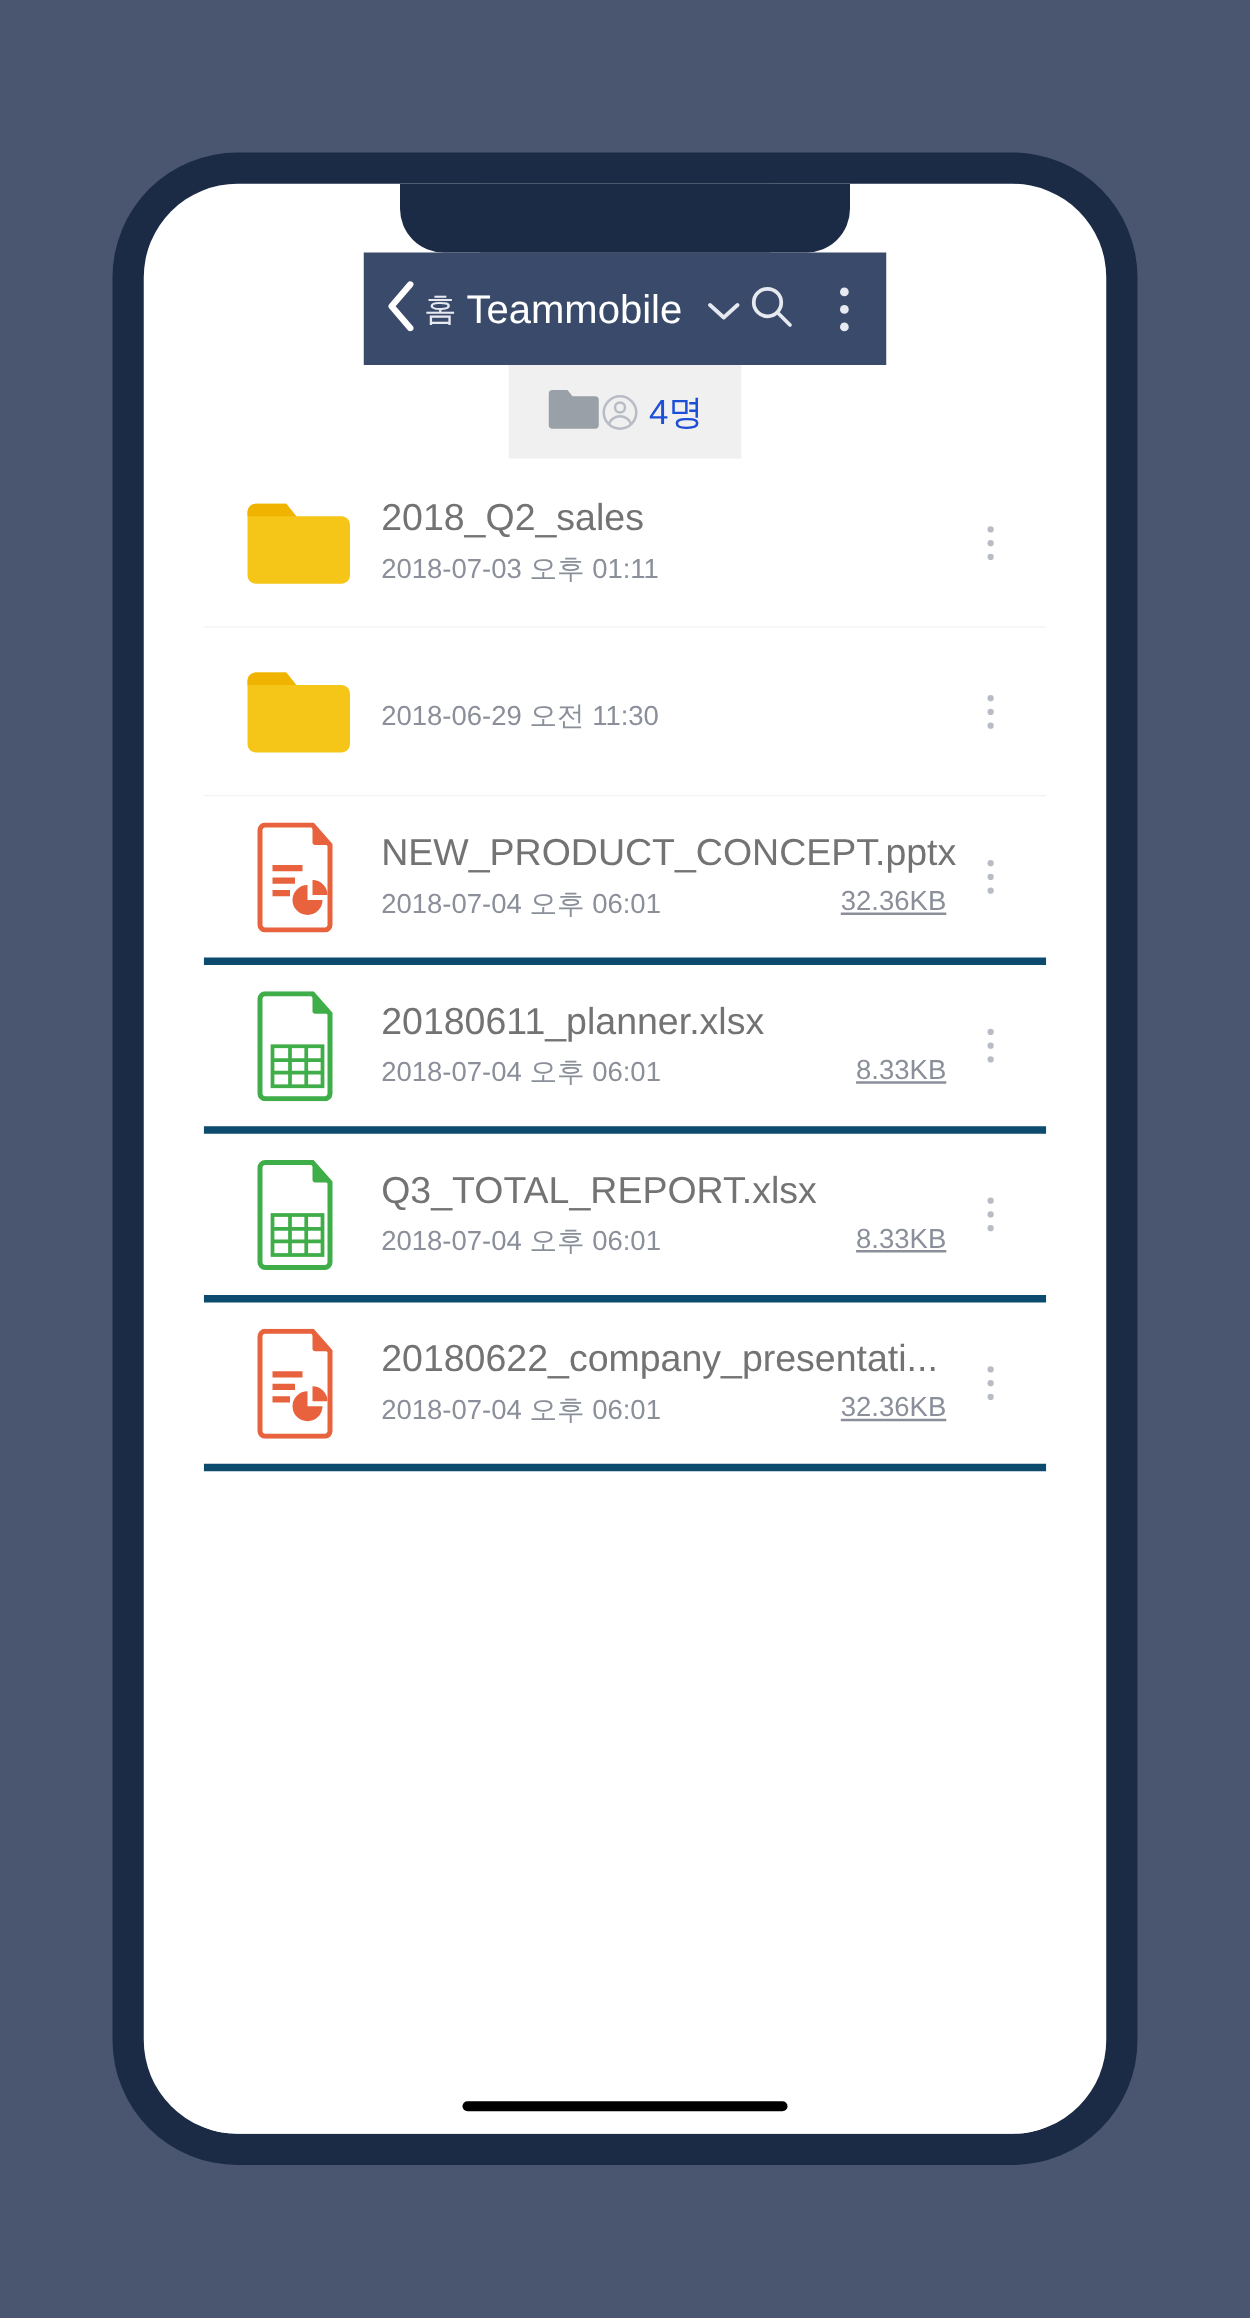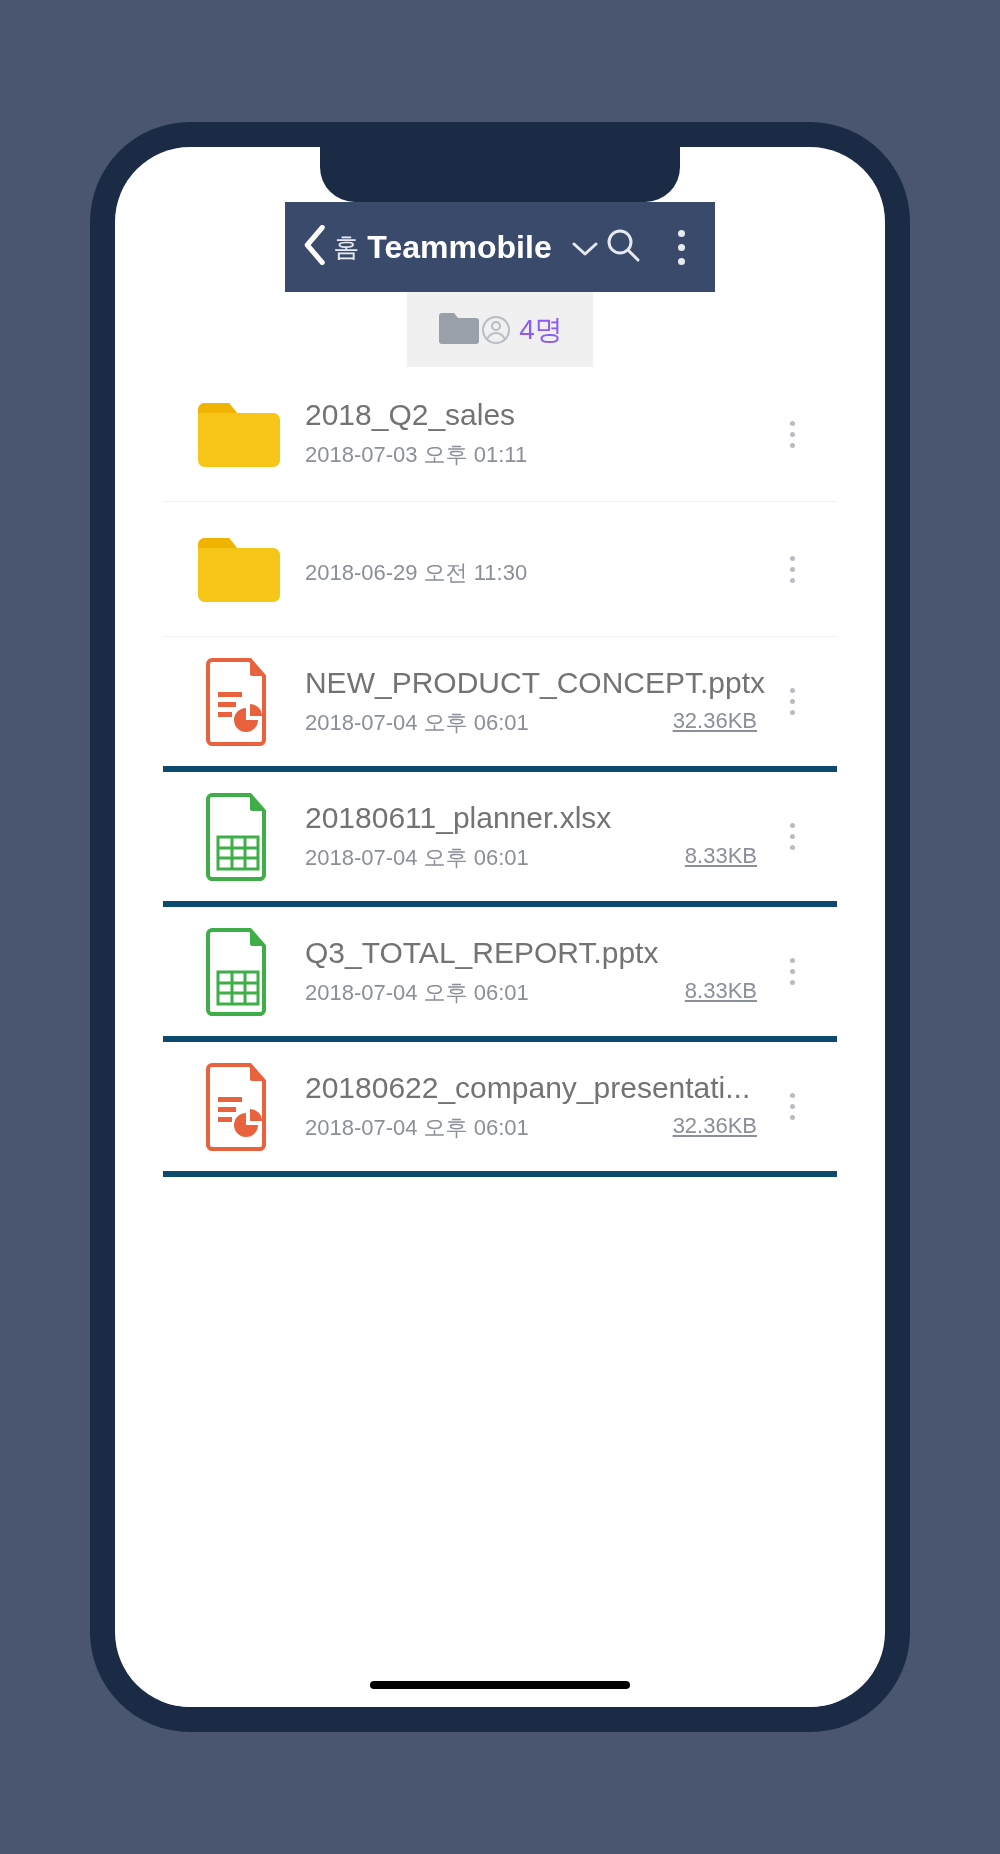"Teammobile" .nav-title-wrap { font-weight: 700 -> 400 }
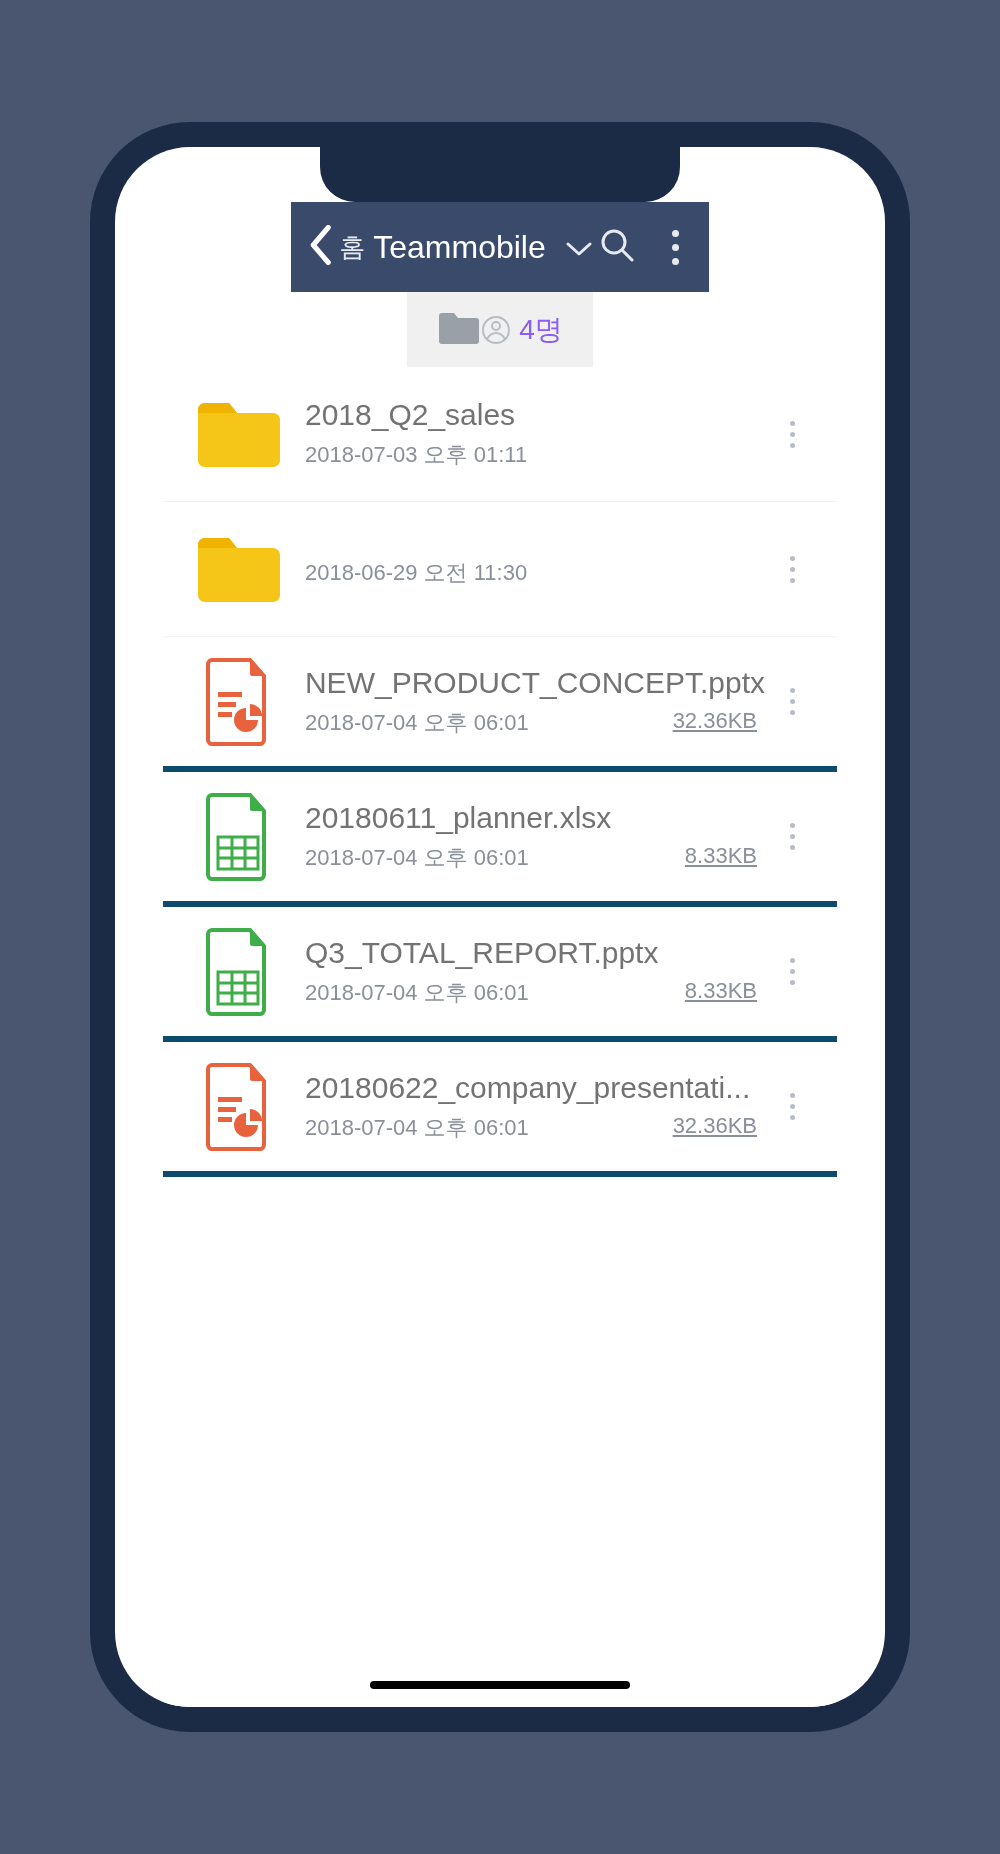"4명" .bc-right { color: #8b5cf6 -> #1d4ed8 }
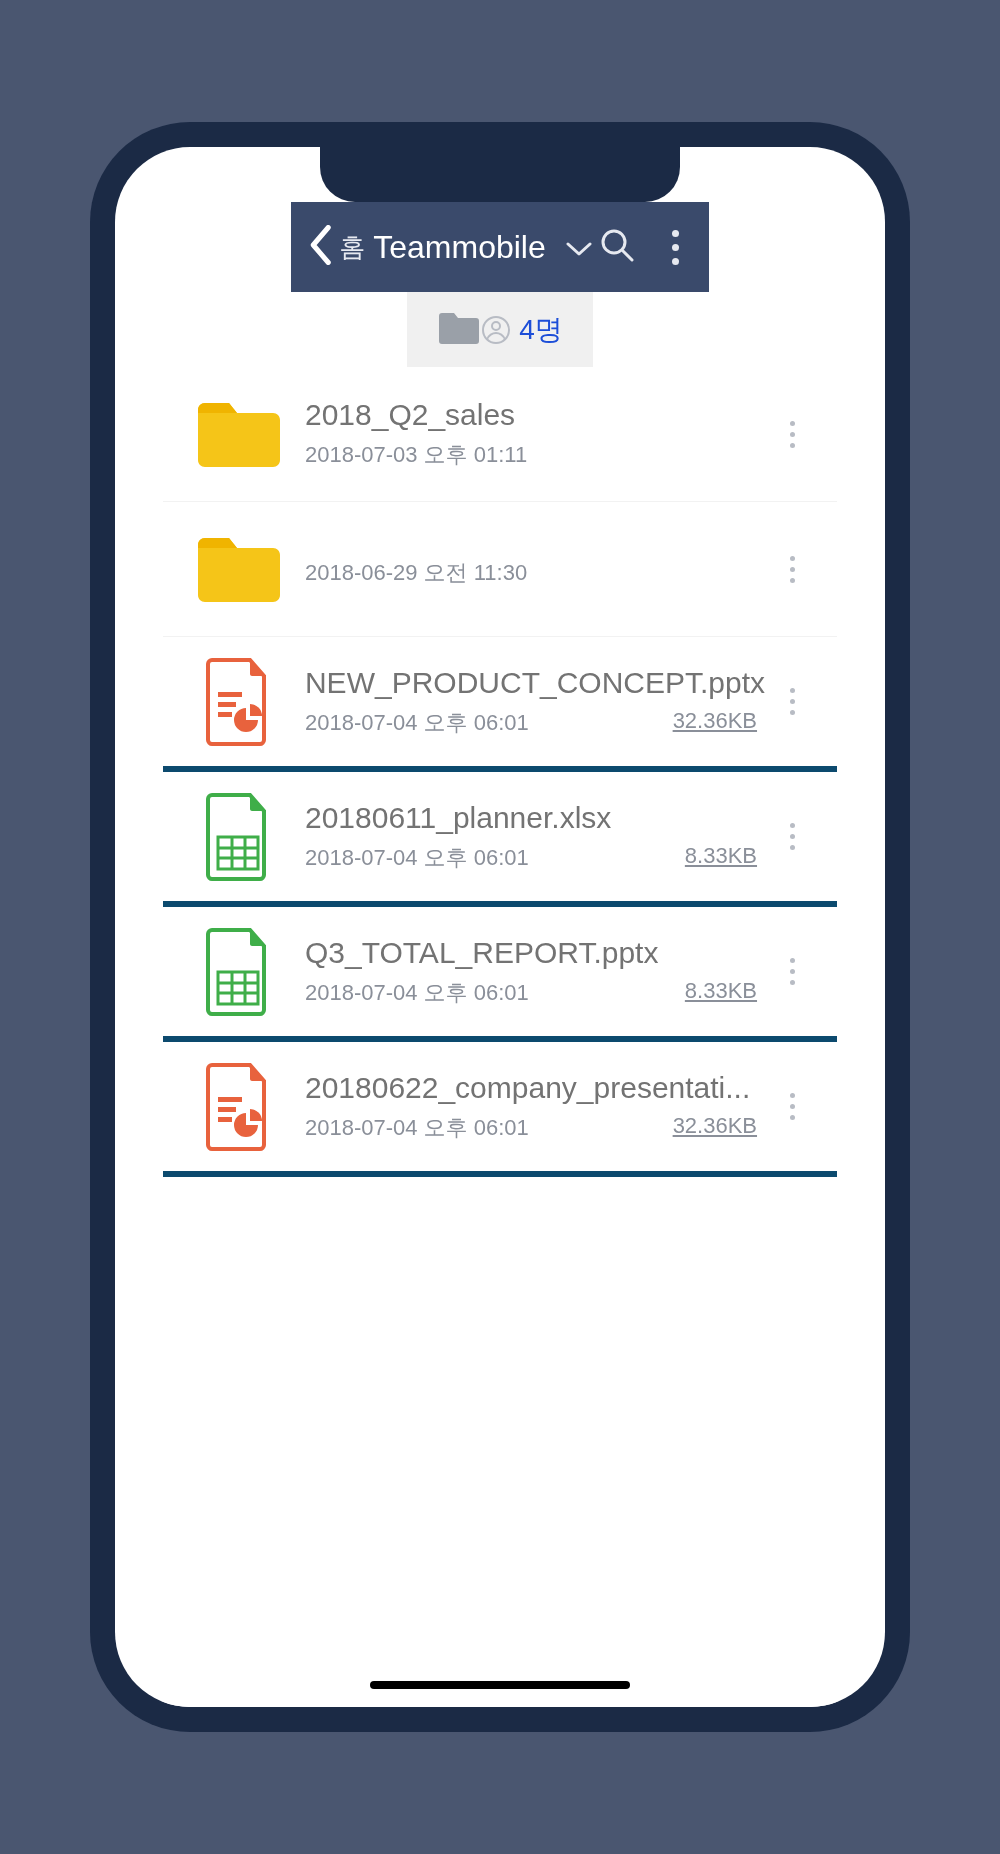"Q3_TOTAL_REPORT.pptx" div.row-name { text: REPORT.pptx -> REPORT.xlsx }
